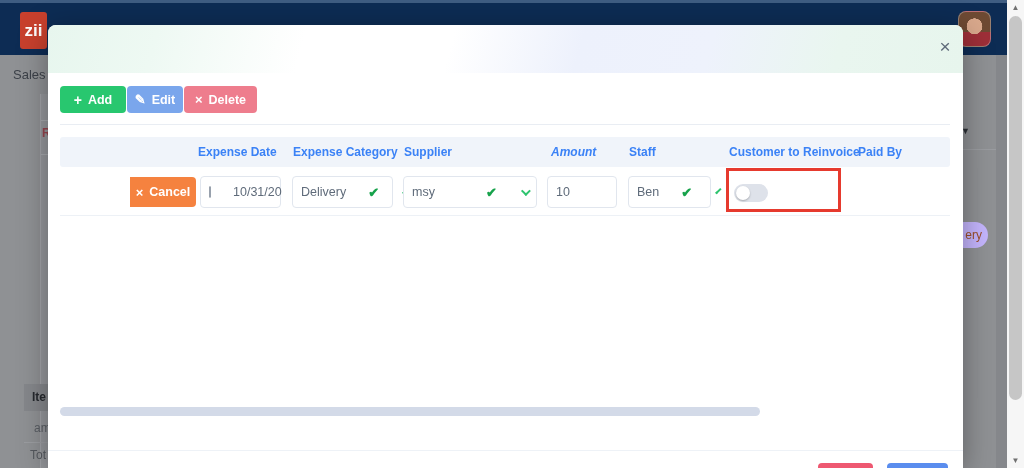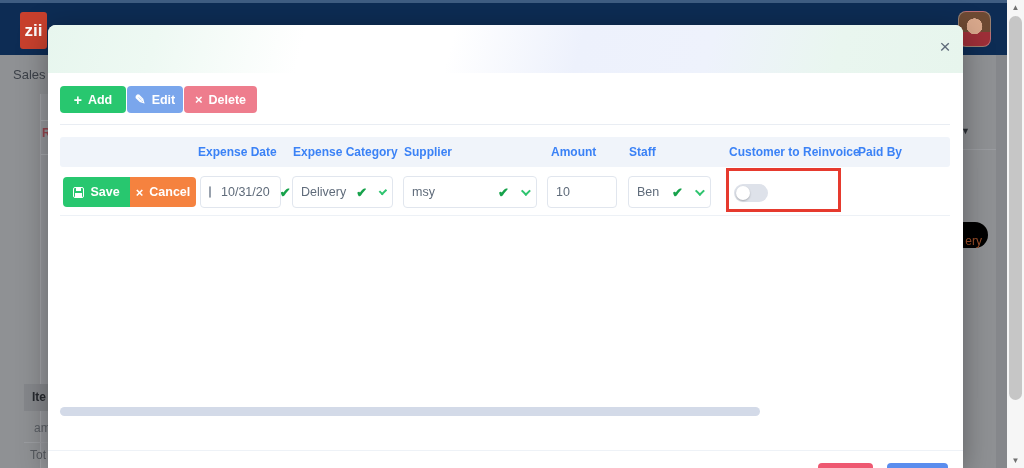"Amount" .th3 { font-style: none -> italic }
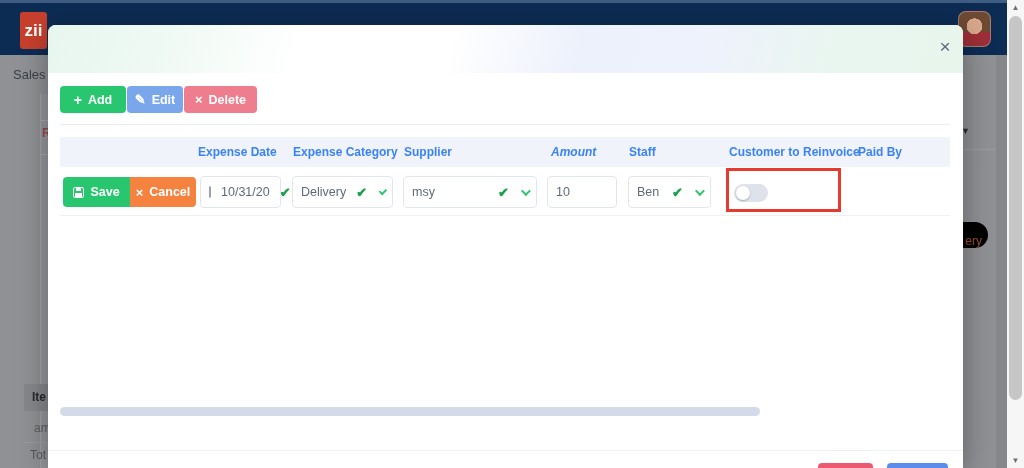"Save" div.abs { html: <div> <span></span> <span>Save</span> </div> -> none }
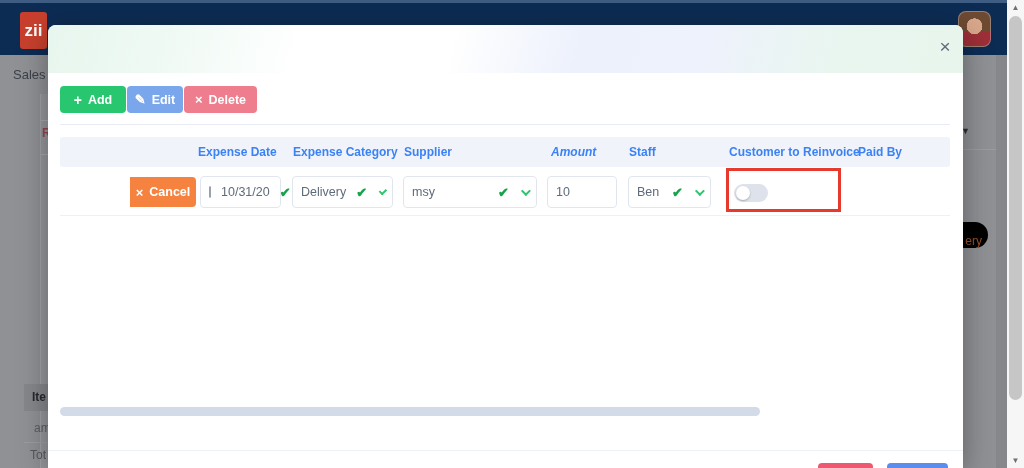"10/31/20" .cellbox { gap: 10px -> 22px }
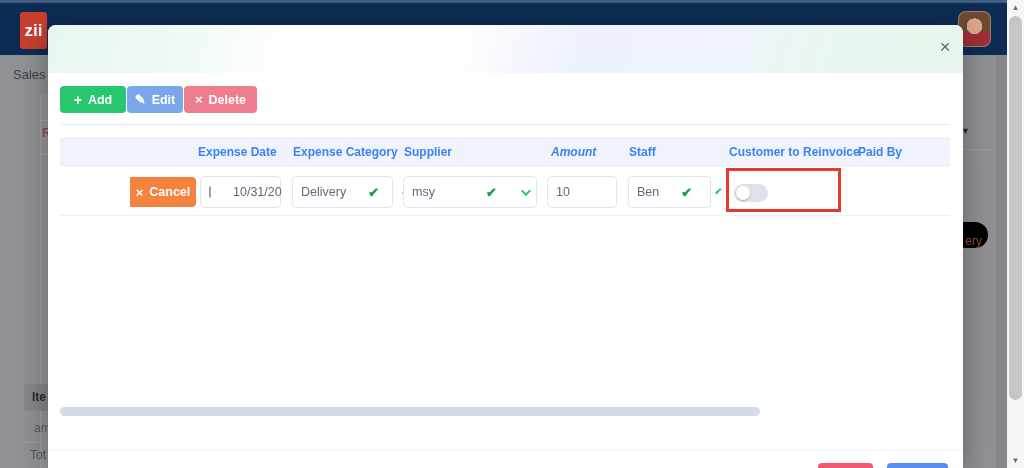"ery" .bg-pill { align-items: flex-end -> center; background: #000000 -> #c4b5fd }
